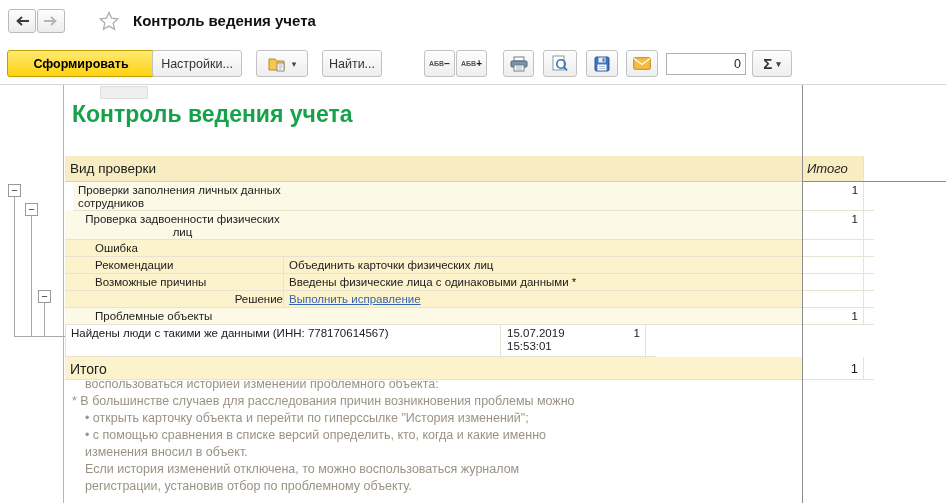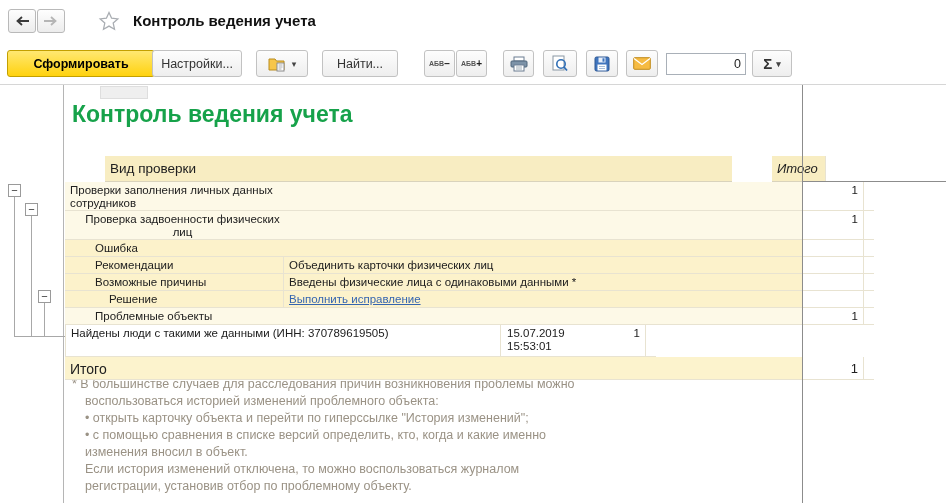"Найти..." .tb-find { width: 76px -> 60px }
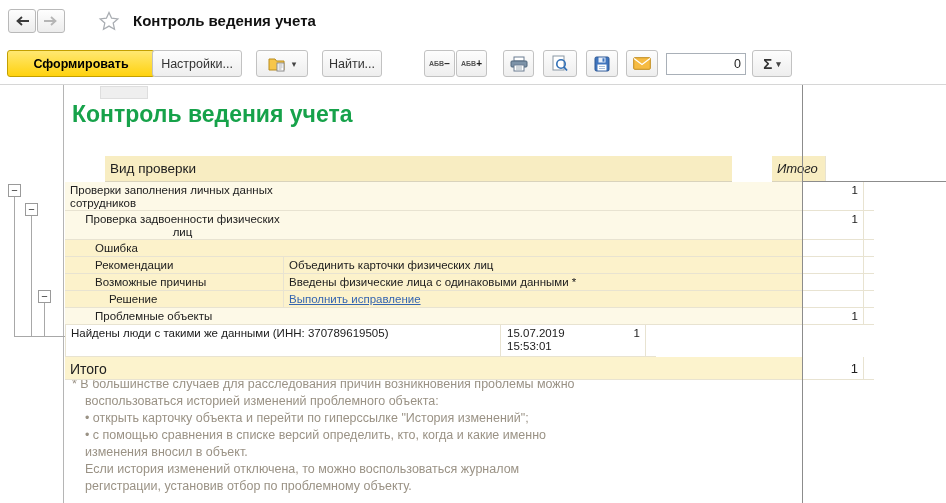"Вид проверки" .thead .cell { margin-left: 40px -> none }
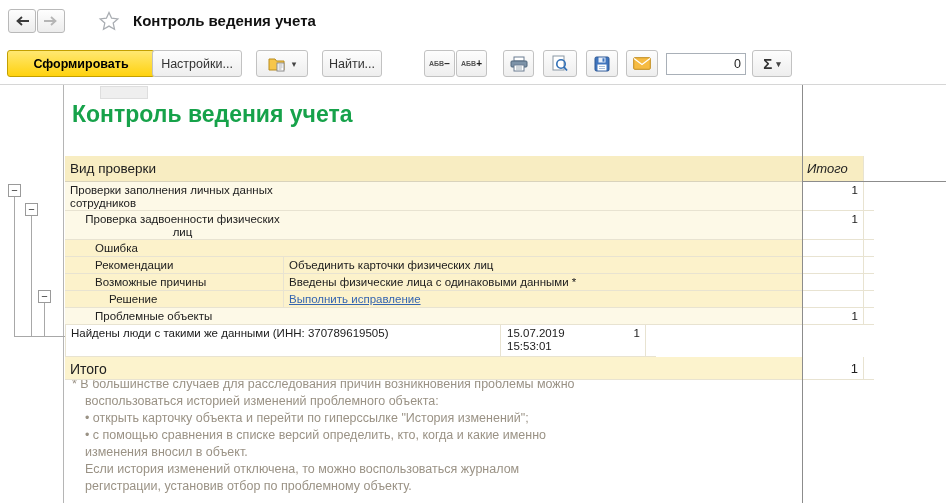"Проверки заполнения личных данных" div.trow { padding-left: none -> 8px }
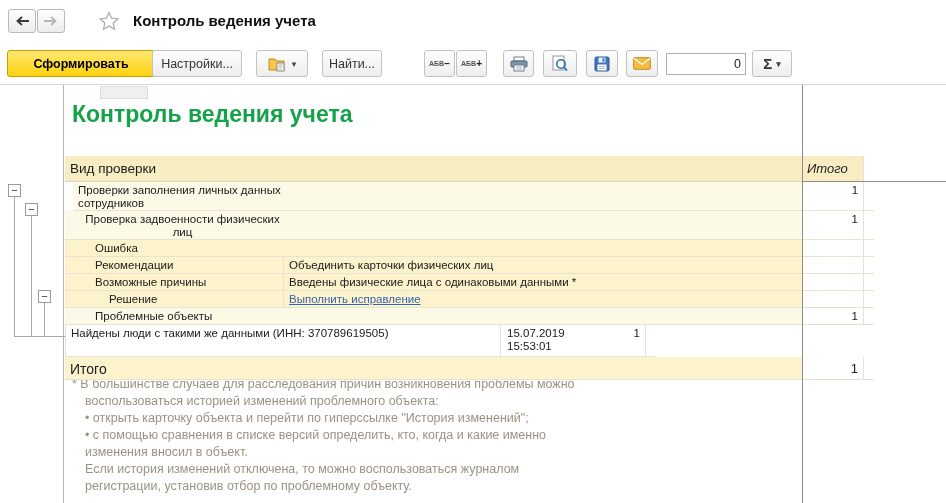"Решение" div.cell { text-align: none -> right }
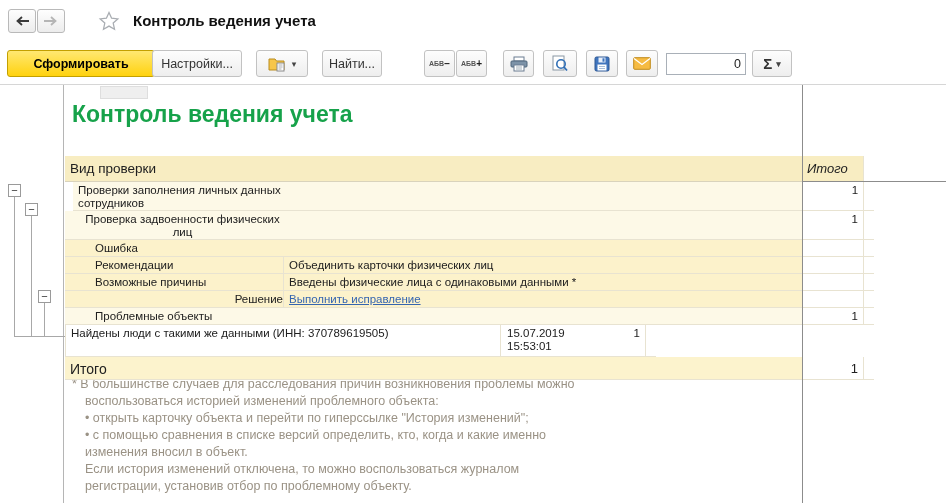"Найдены люди с такими же" div.cell { text: 370789619505 -> 778170614567 }
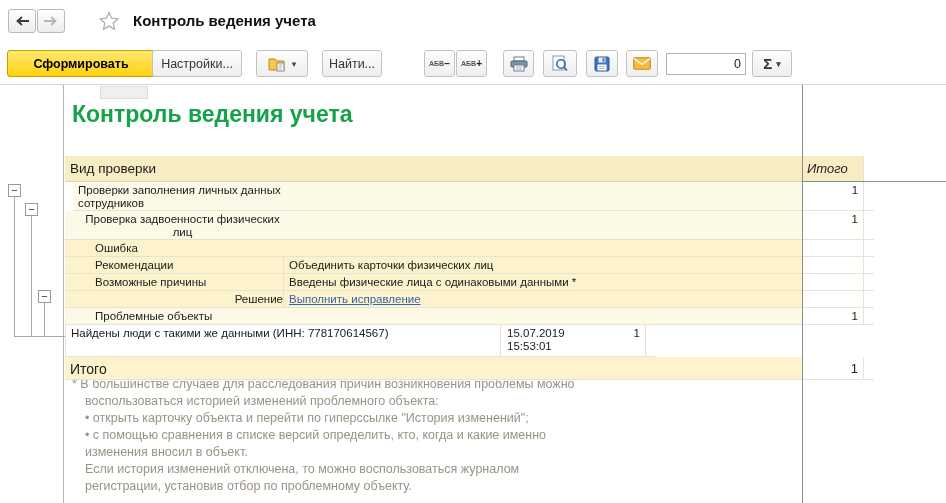"* В большинстве случаев для" div.fn-line { order: before "воспользоваться историей изменений" -> after "воспользоваться историей изменений" }
